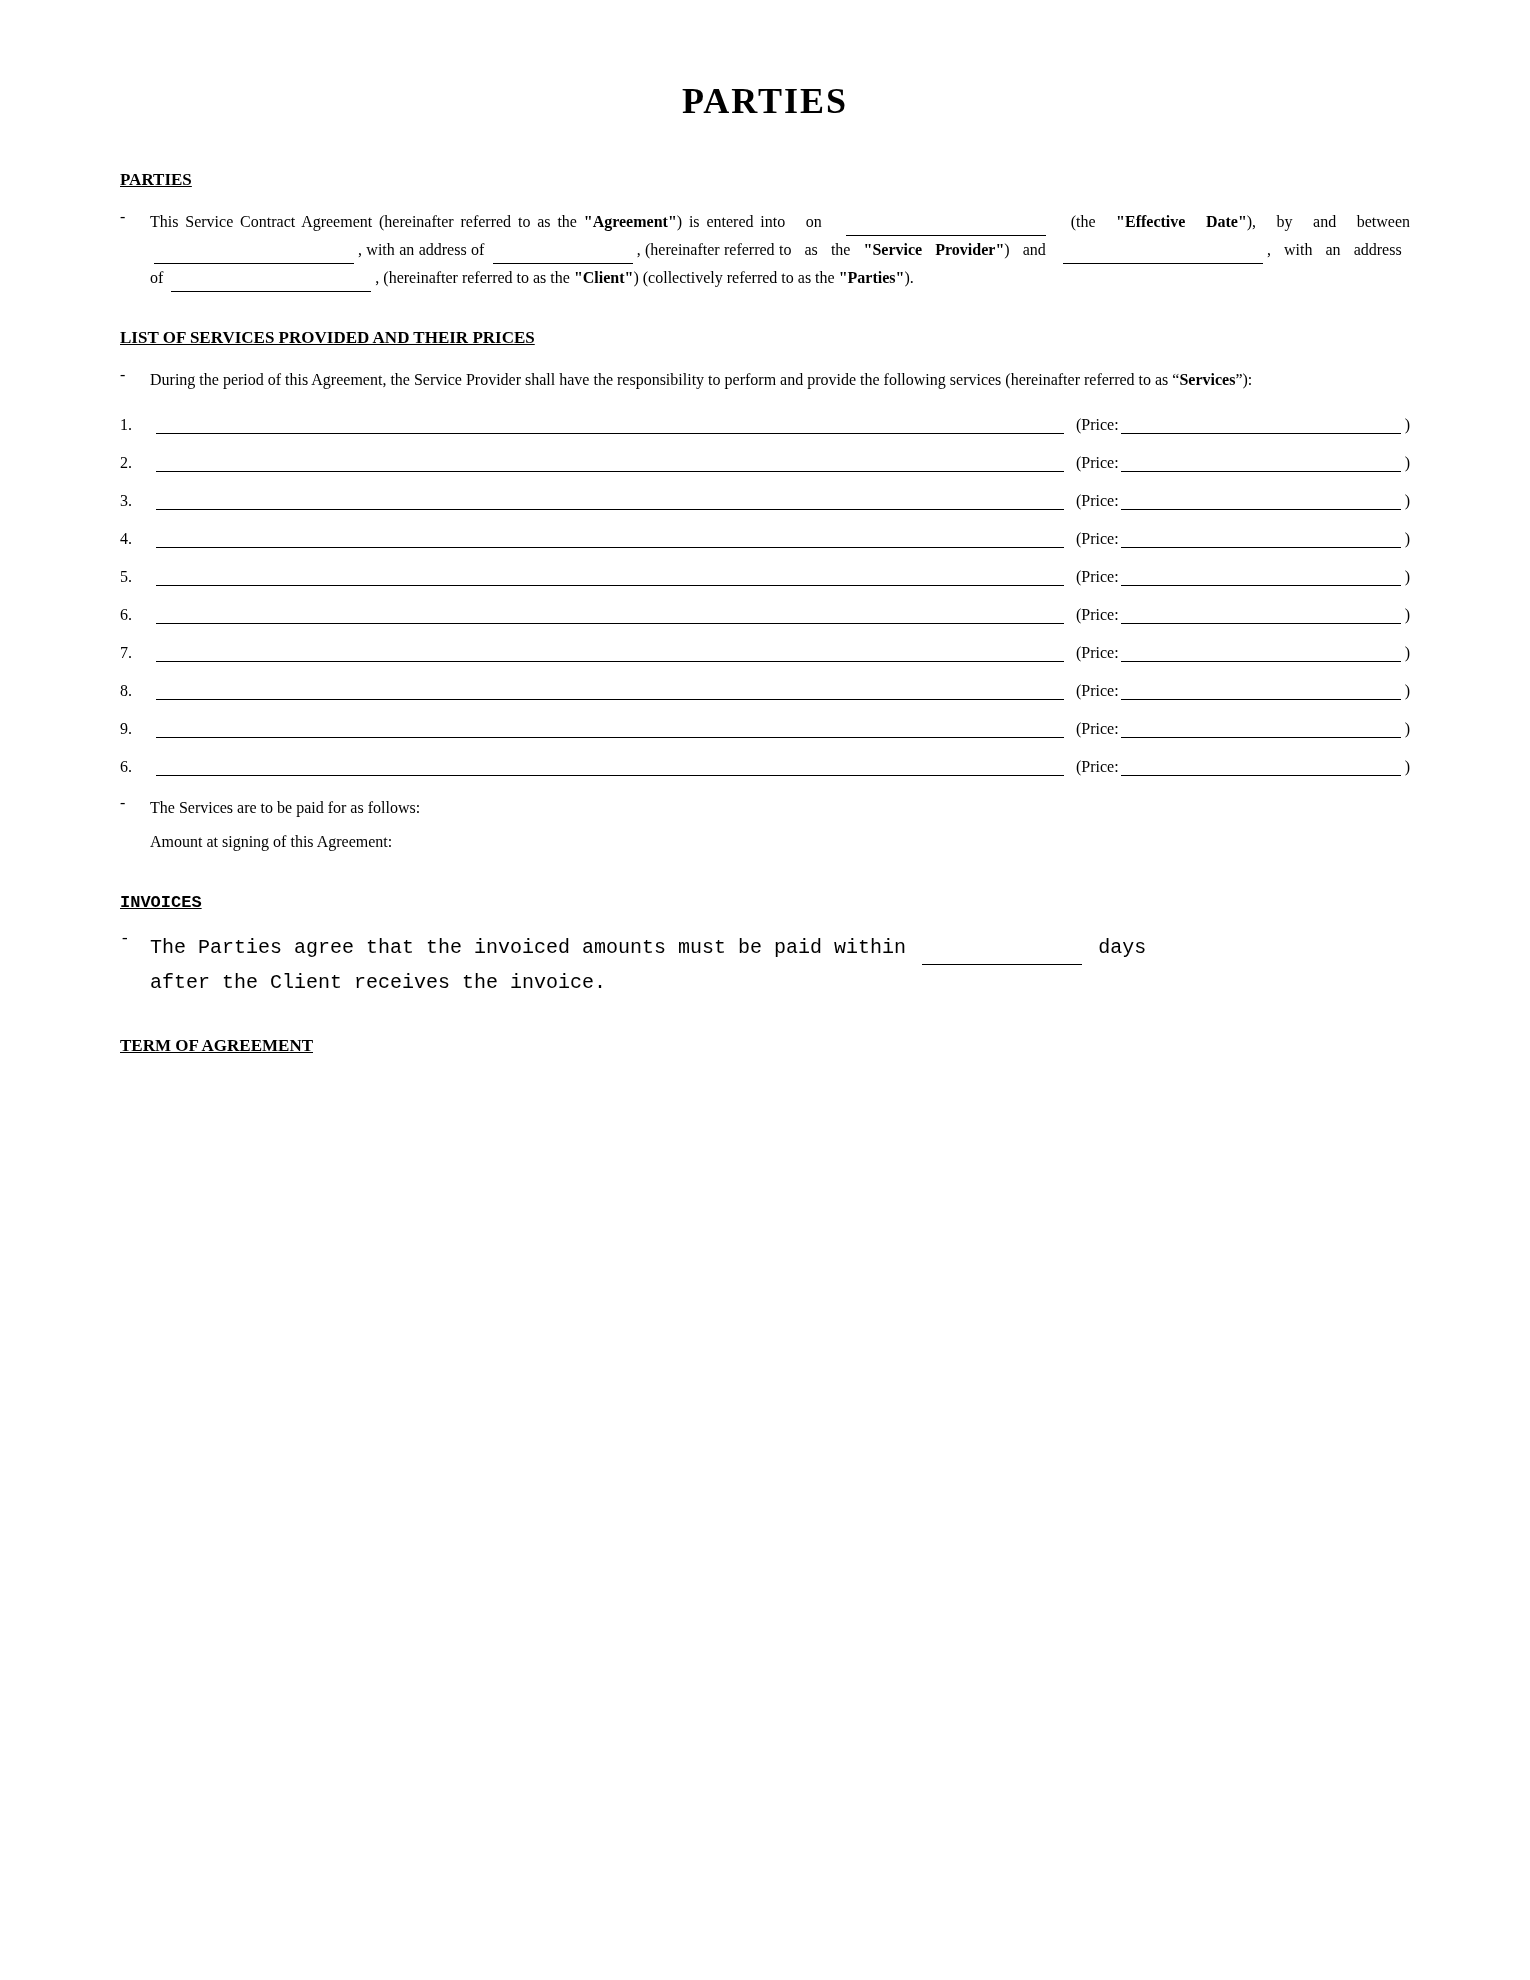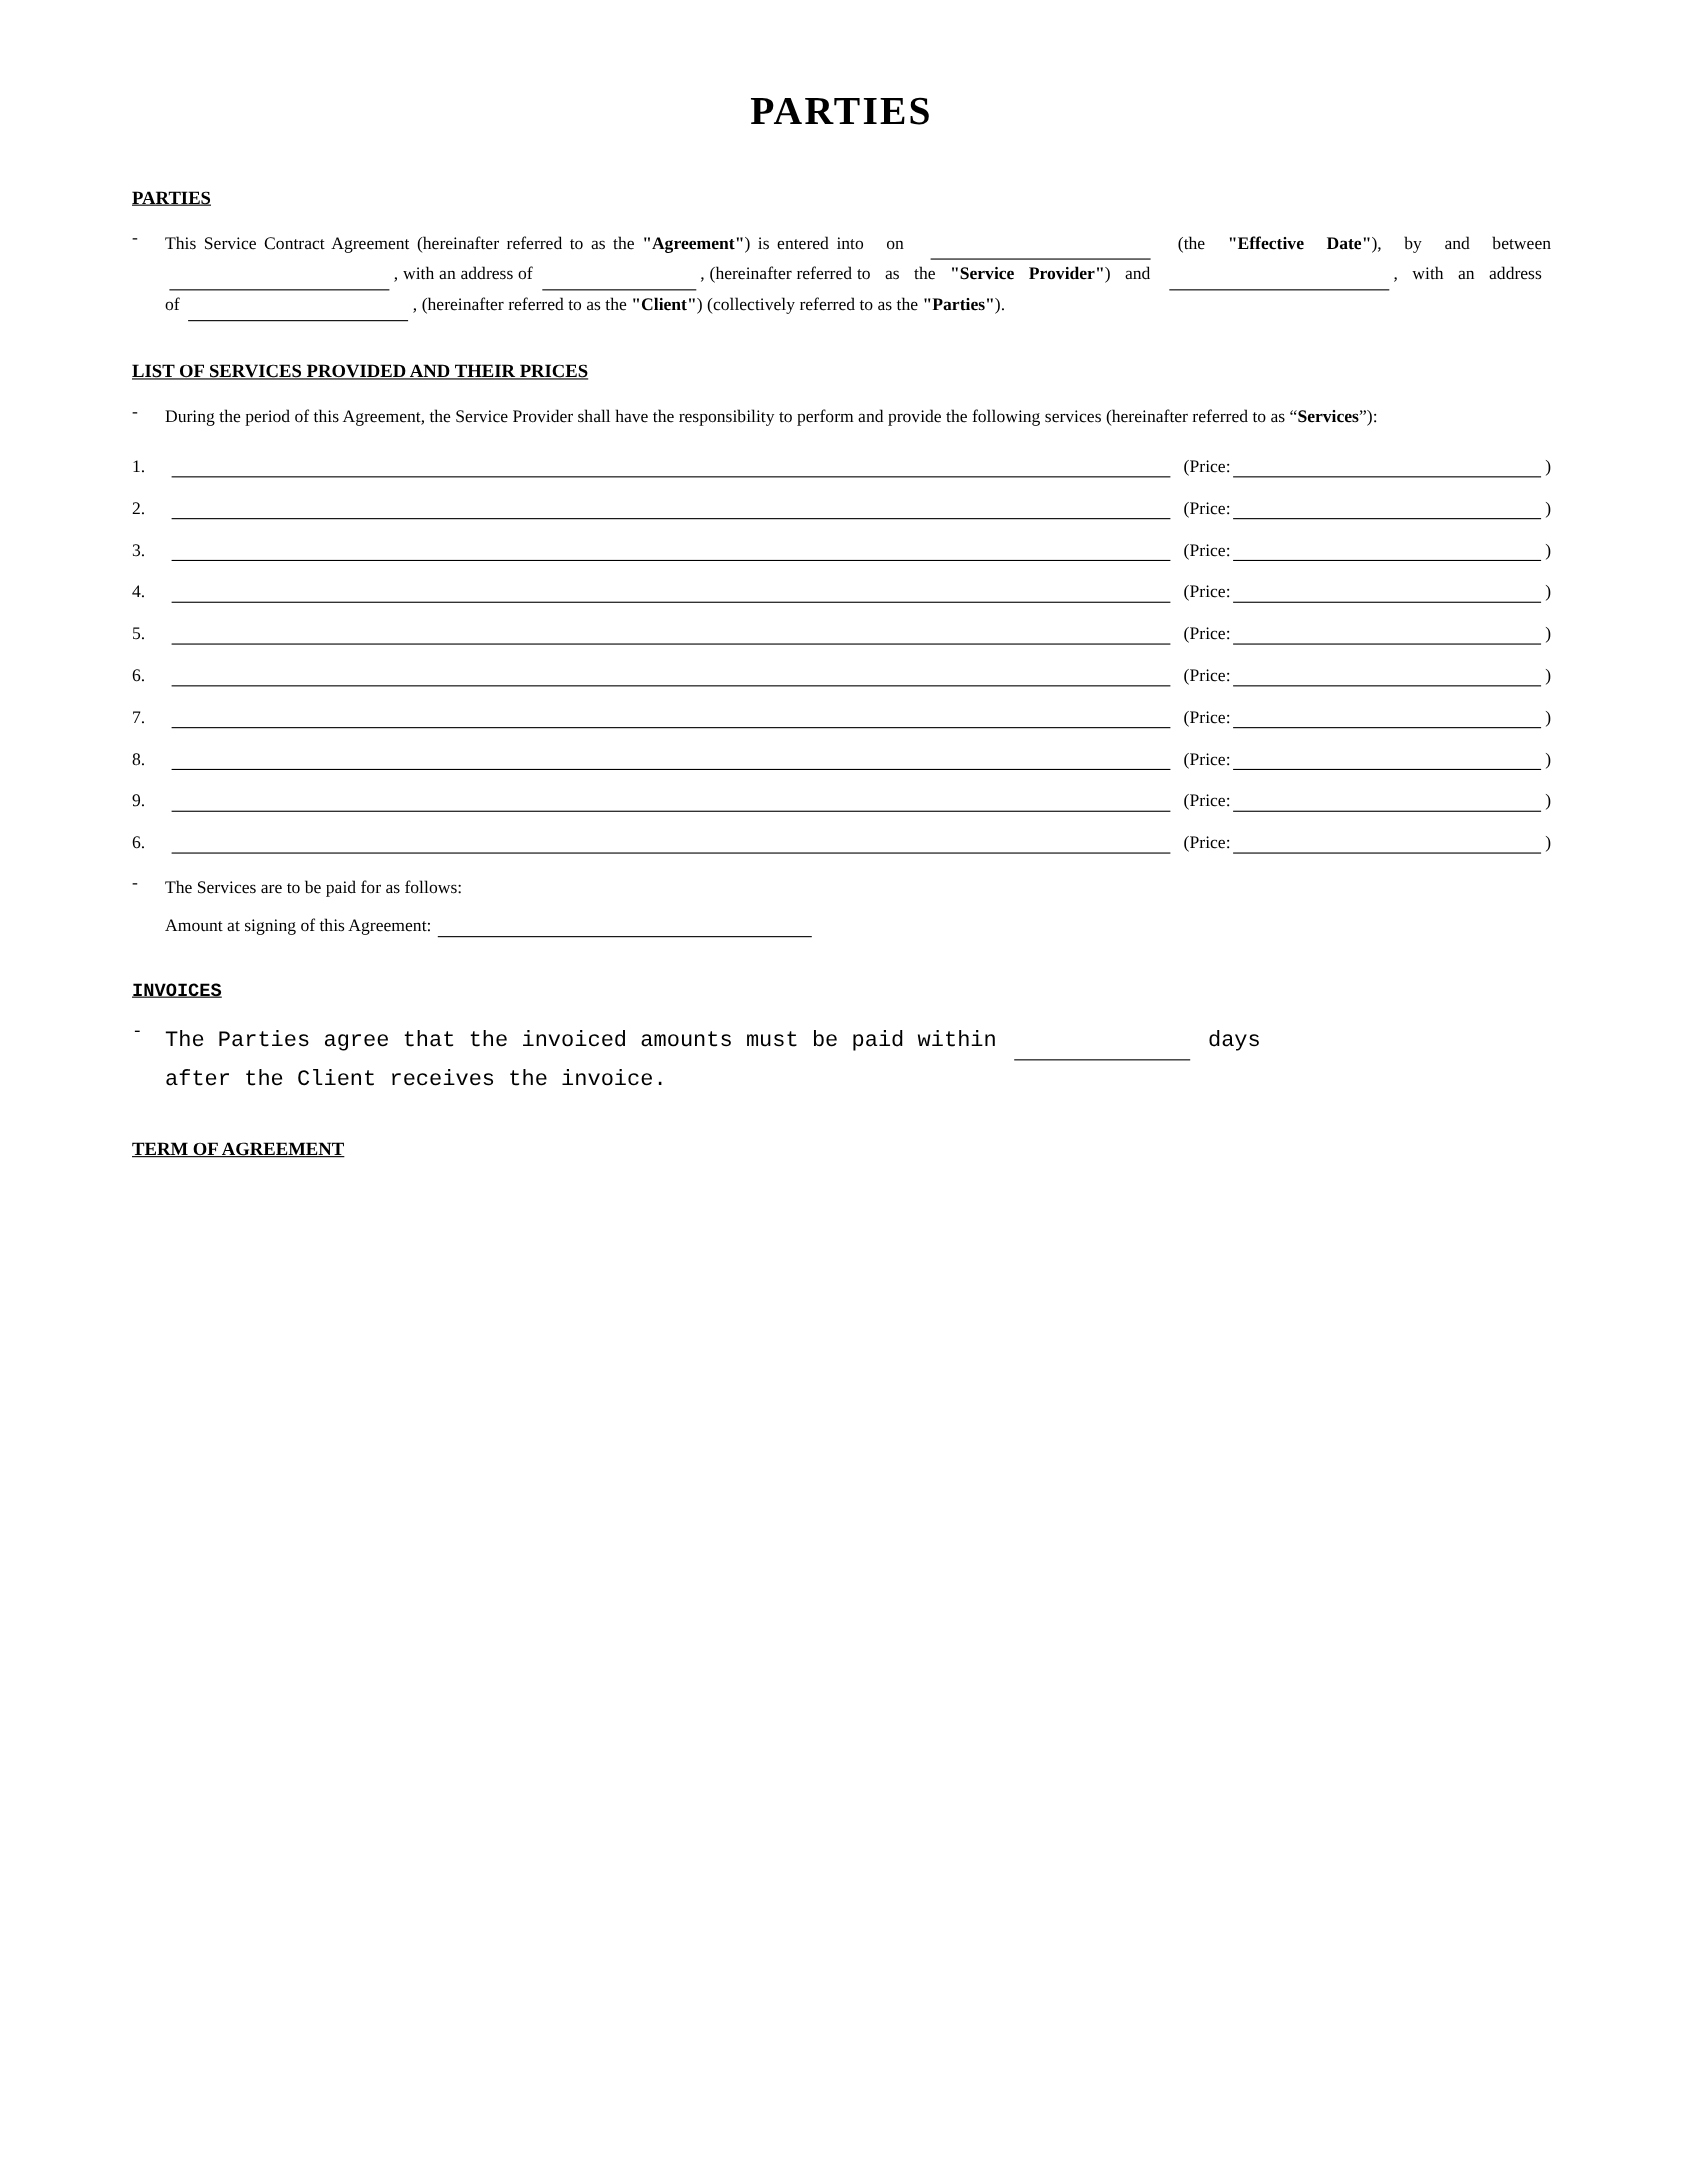"Amount at signing of this" .payment-line { align-items: center -> flex-start; flex-direction: none -> column }
